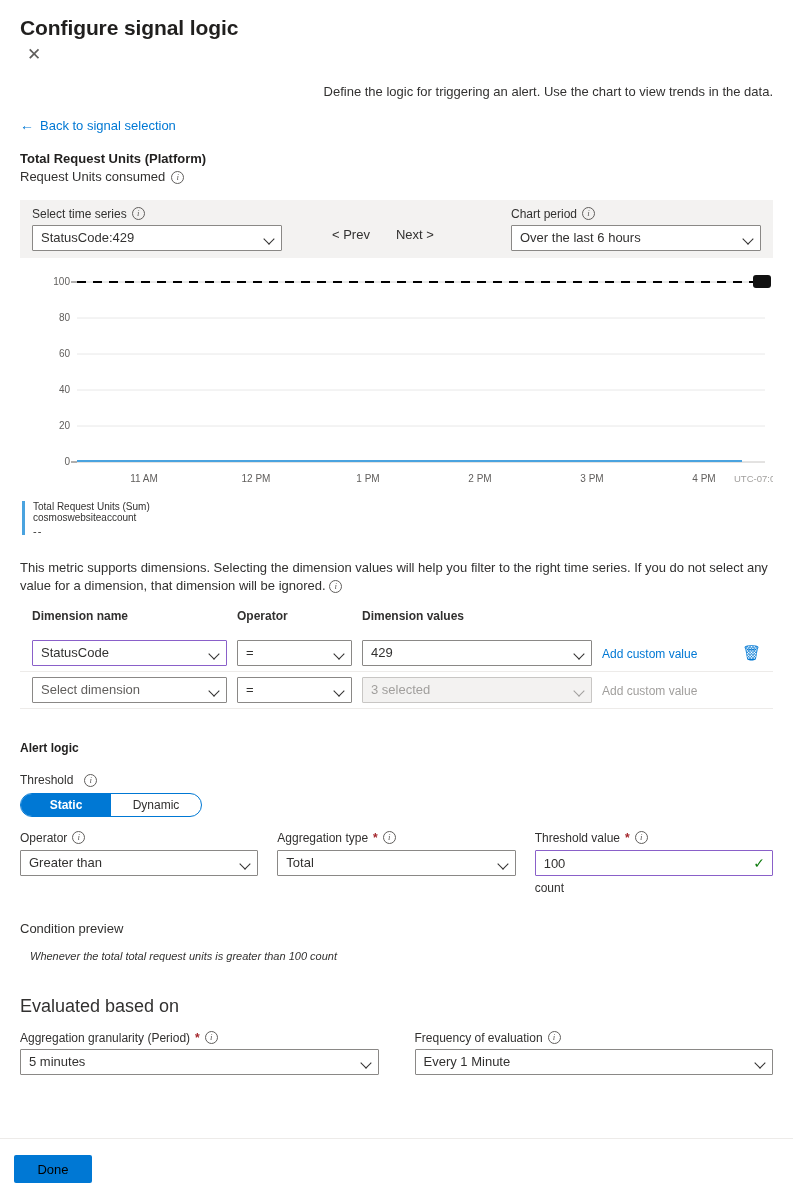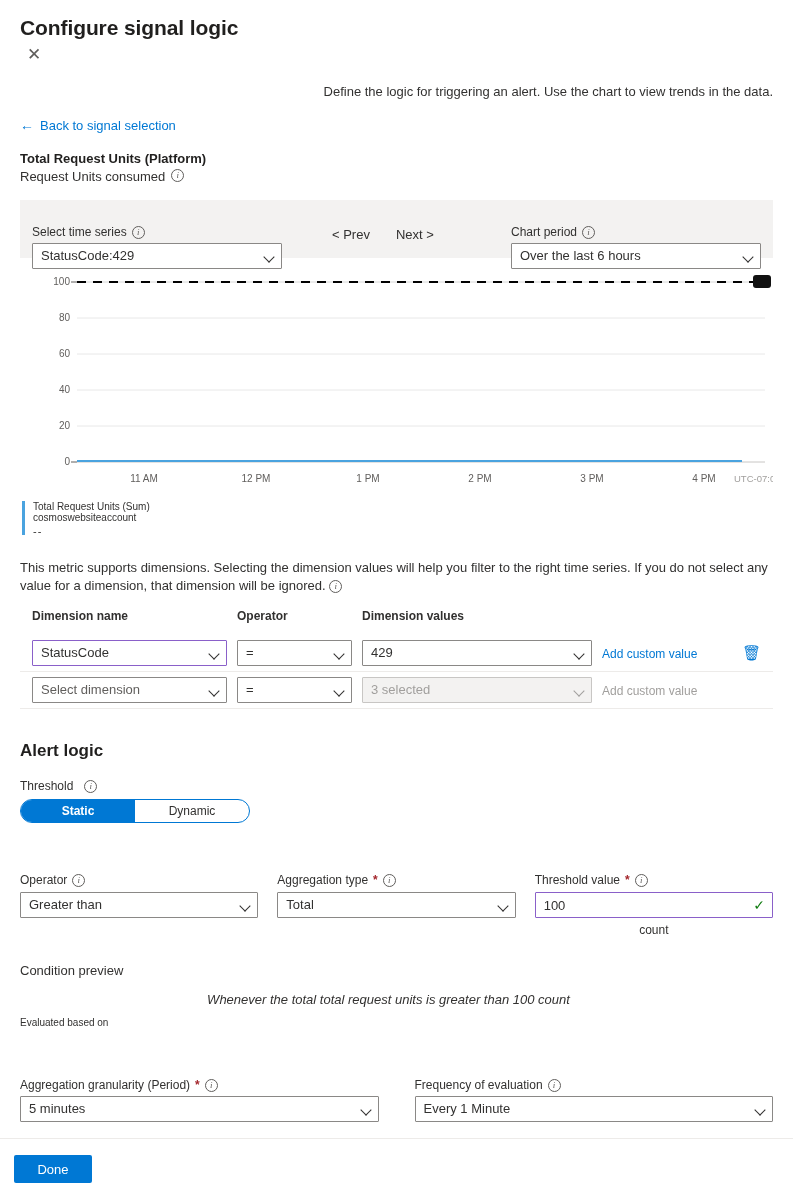"Request Units consumed" .metric-desc { align-items: flex-start -> flex-end }
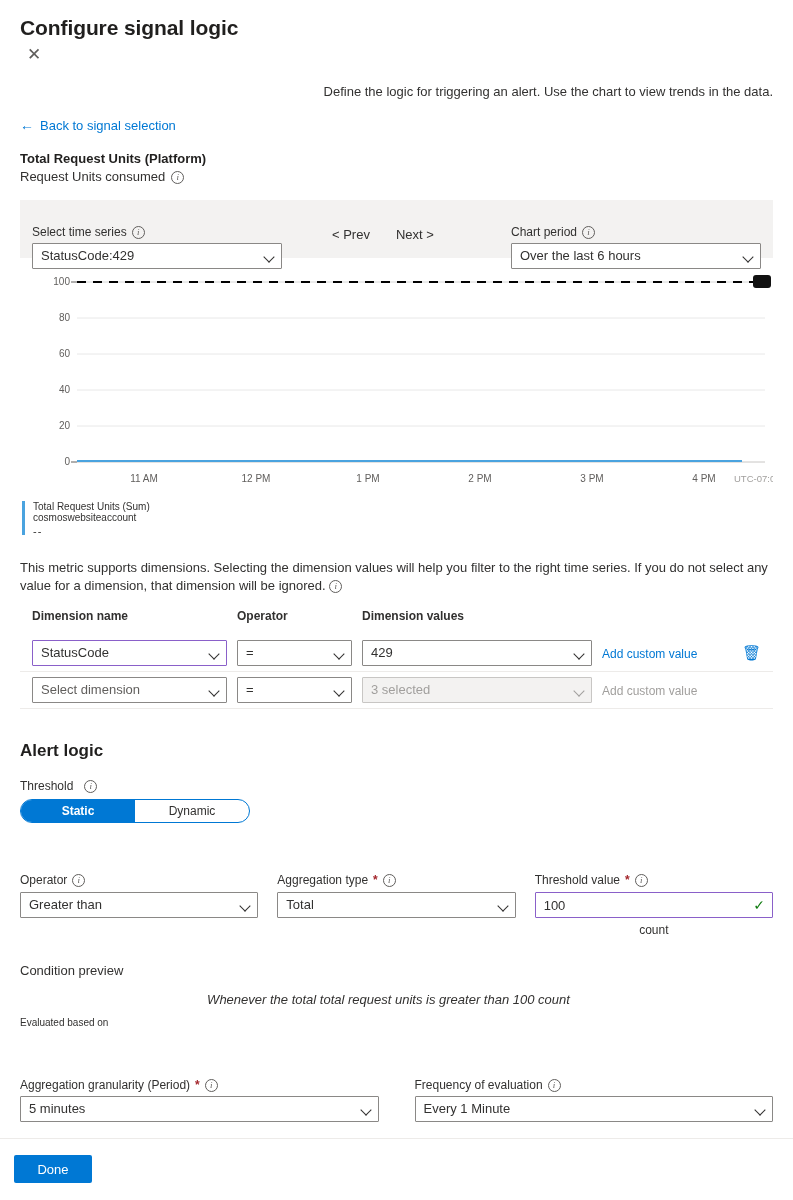"Select time series" .field-label { align-items: center -> none; margin-top: 36px -> none }
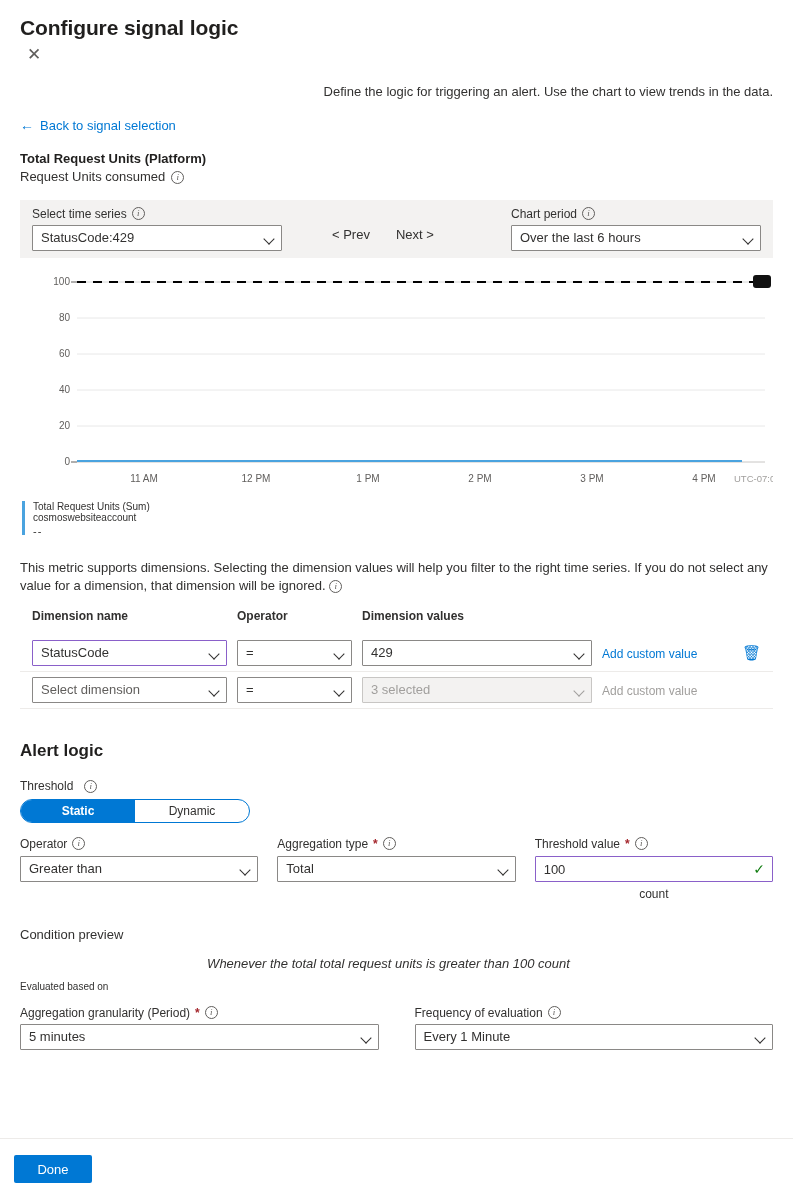"Alert logic" .section-title { font-size: 17px -> 12px }
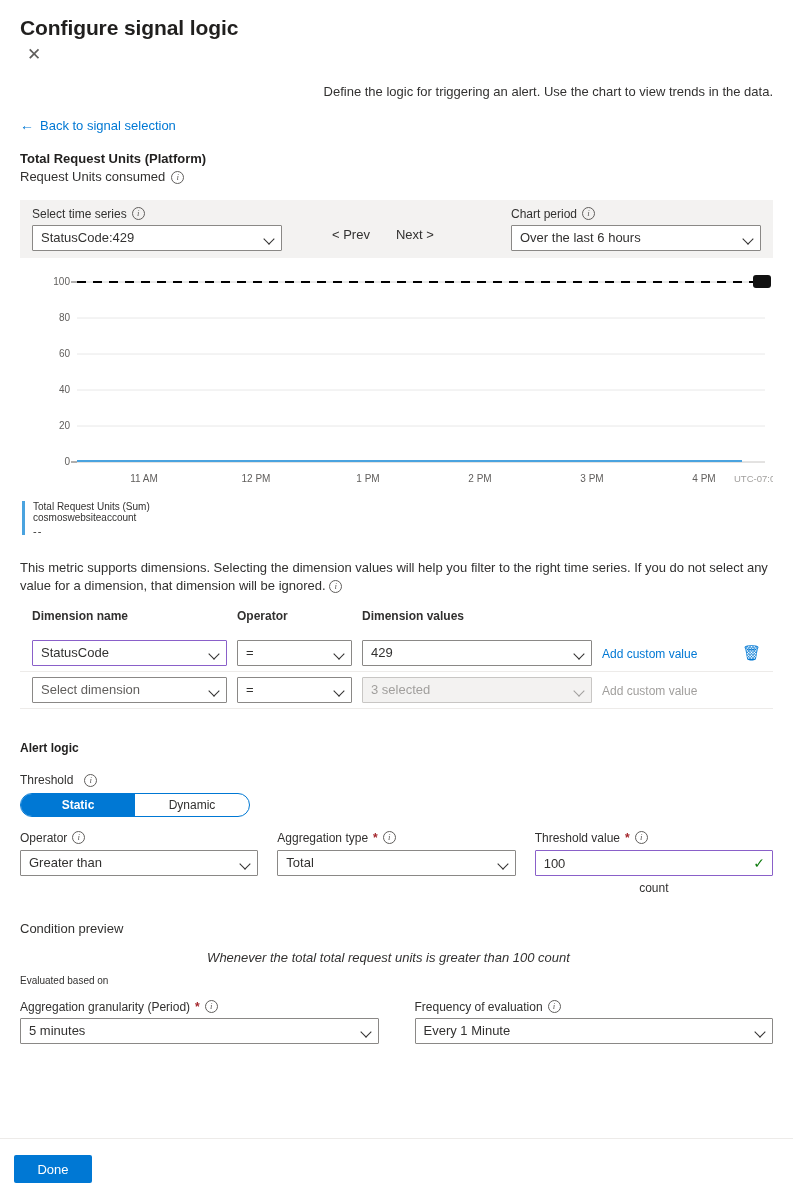"Static" .toggle { width: 230px -> 182px }
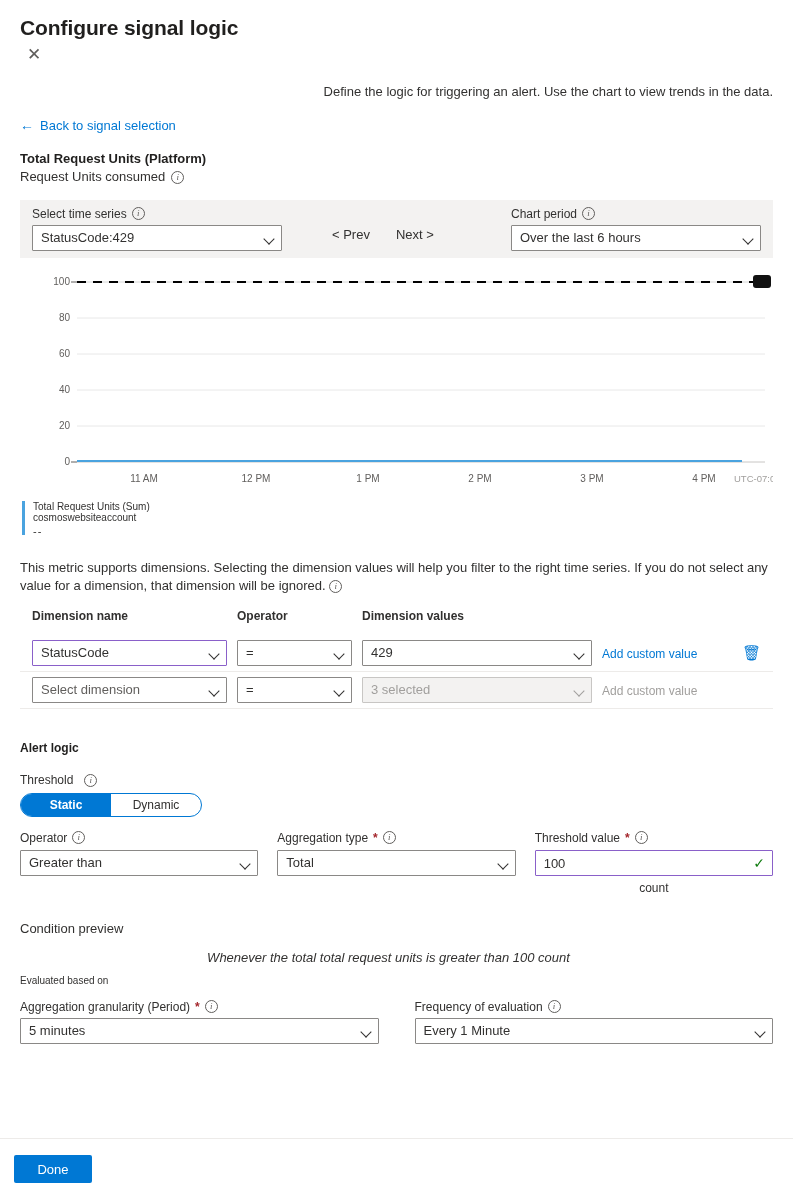"count" .unit { text-align: center -> left }
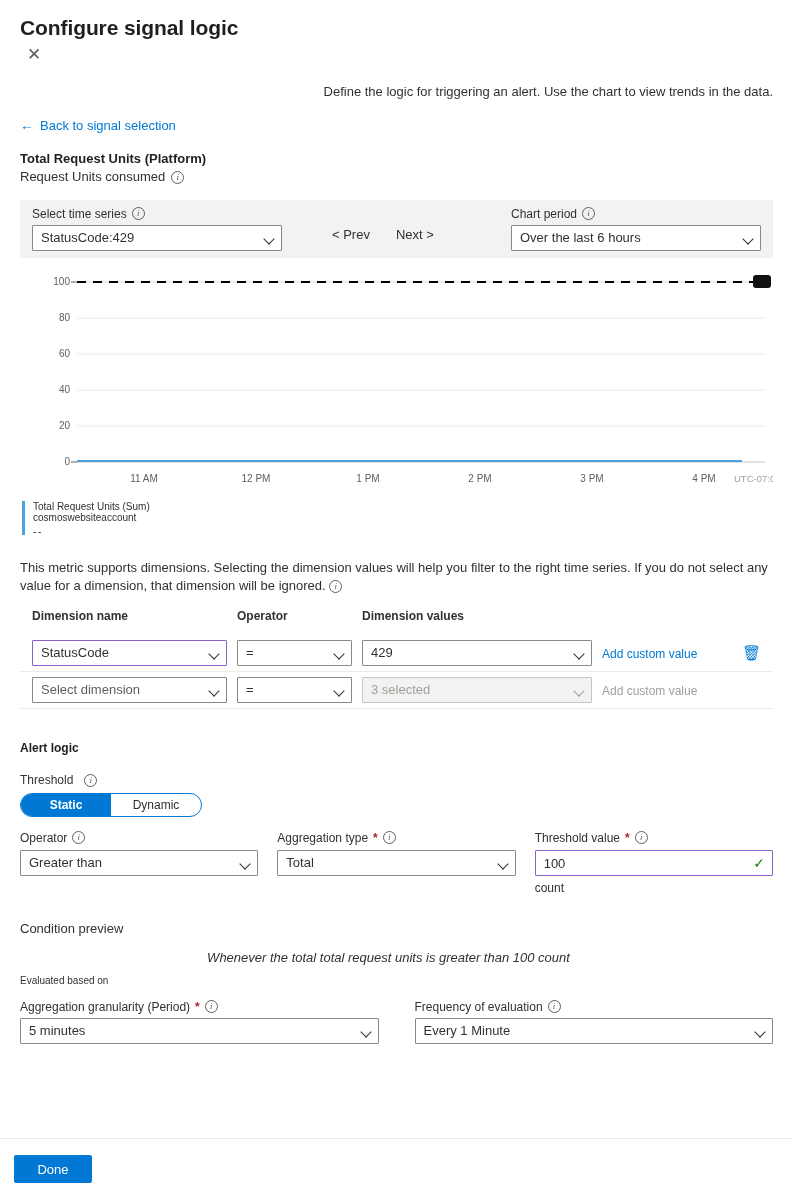"Whenever the total total request" .cond-text { font-size: 13px -> 11px; margin: 14px 20px 0 4px -> 14px 20px 0 30px; text-align: center -> none }
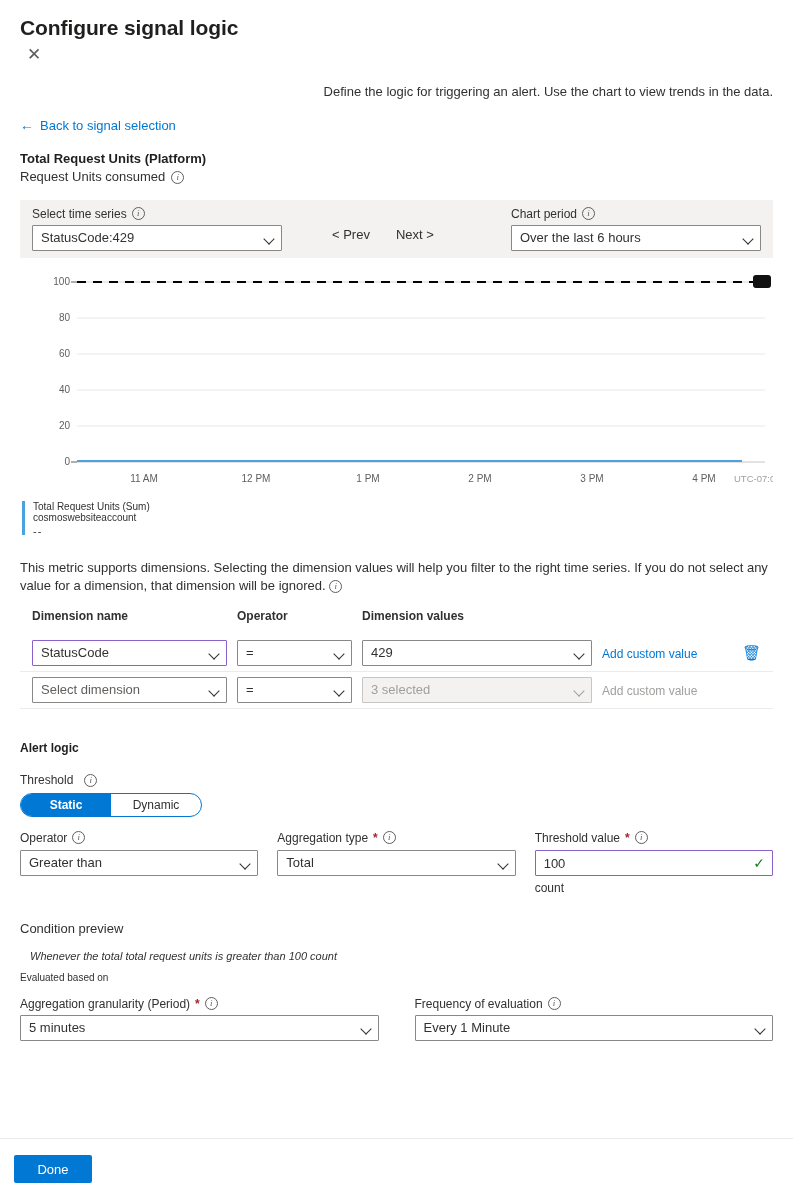"Evaluated based on" .eval-title { font-size: 10px -> 18px; margin: 10px 20px 0 20px -> 34px 20px 0 20px }
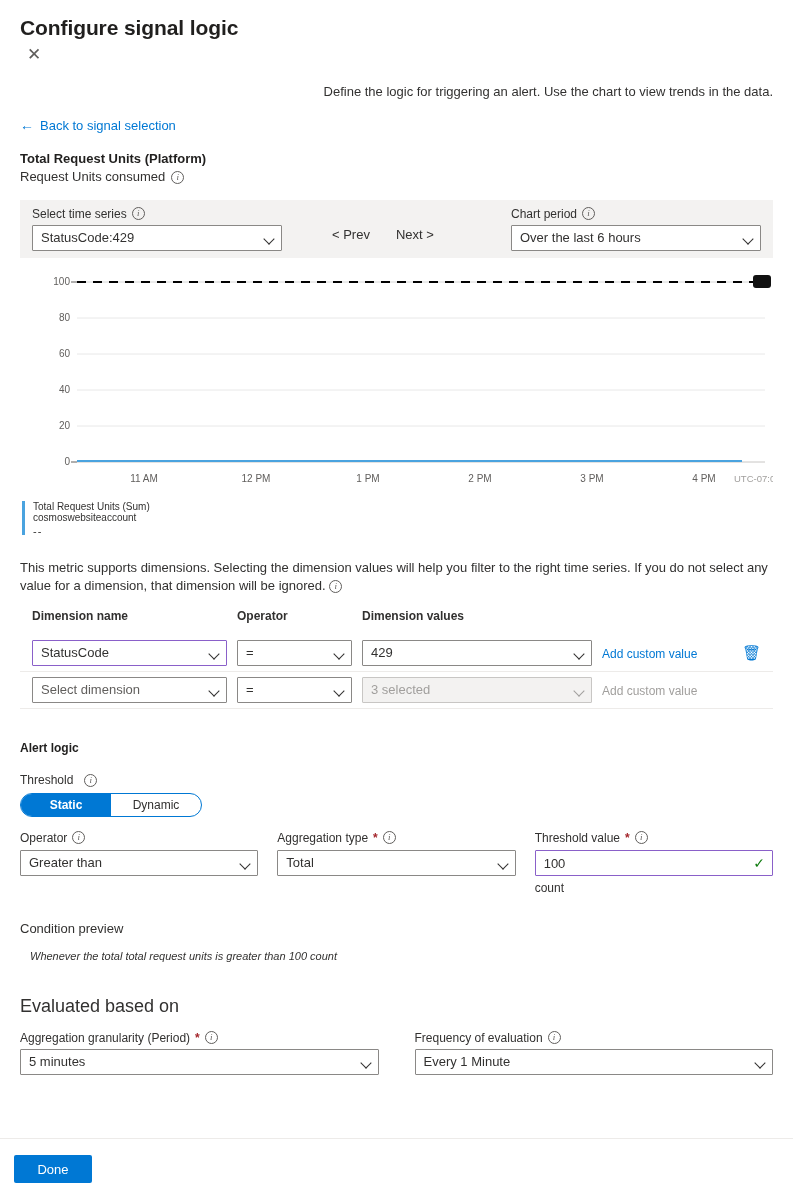"Done" .done-btn { color: #ffffff -> #000000 }
